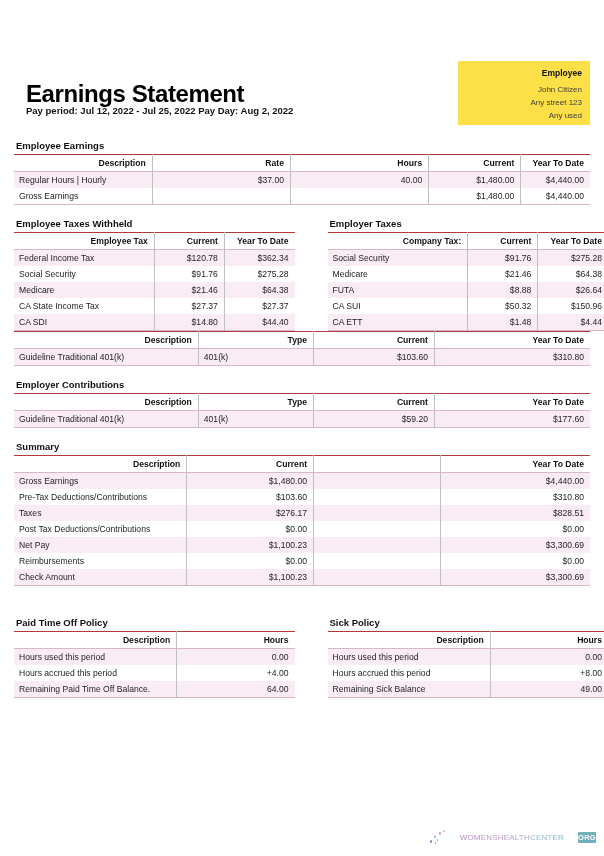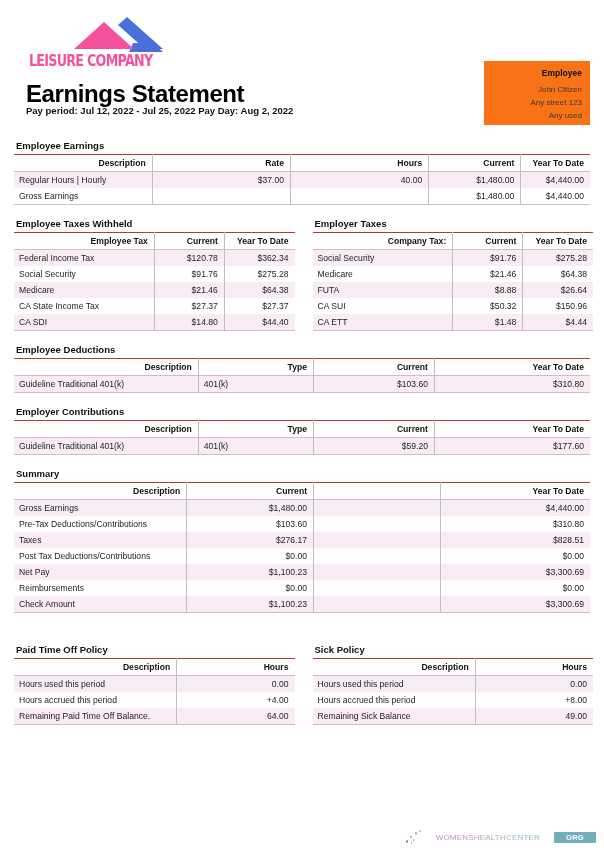"LEISURE COMPANY" div.logo { html: <div> <svg> <path></path> <path></path> <path></path> </svg> <div>LEISURE COMPANY</div> </div> -> none }
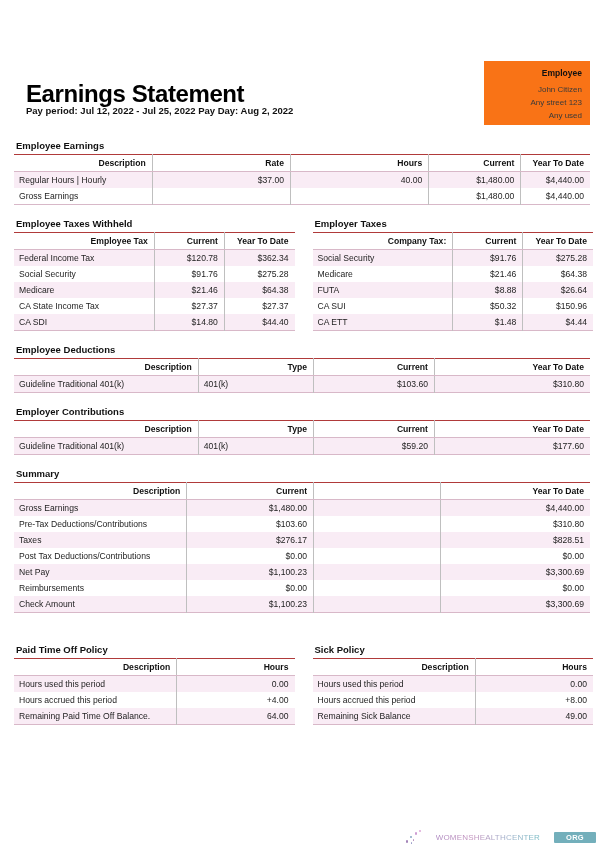"Employee" .employee-box { background: #f97316 -> #fde047; width: 106px -> 132px }
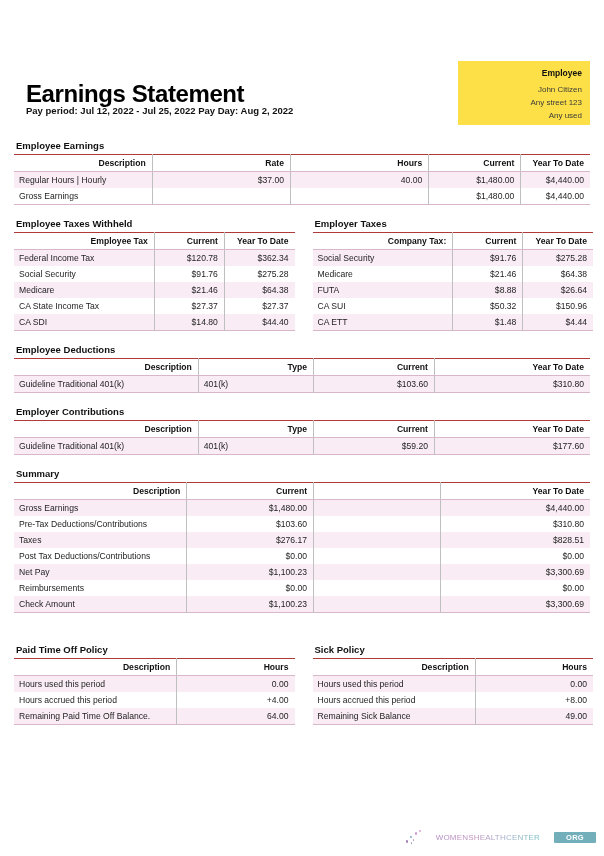"Employee Taxes Withheld" .two-up { gap: 18px -> 33px; margin-bottom: 13px -> none }
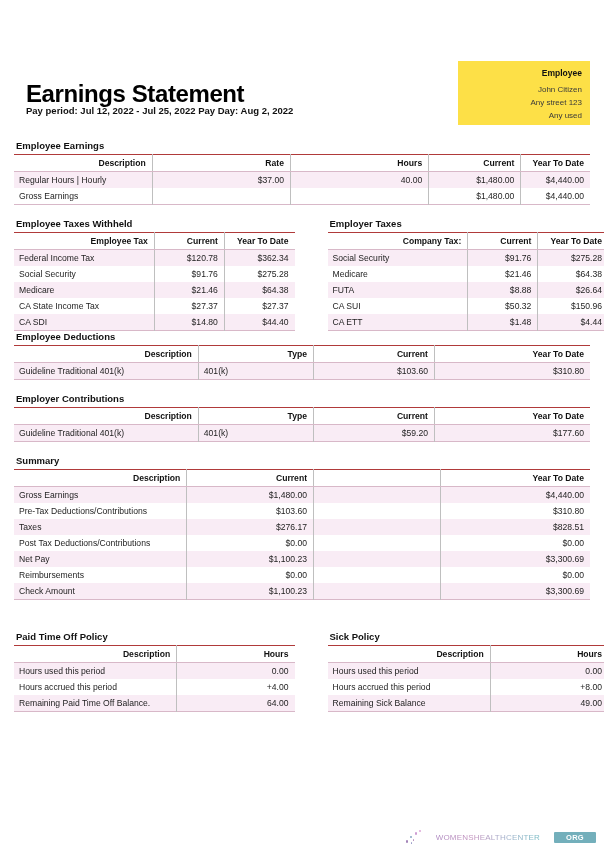"Employee Deductions" div.section-title { html: <div>Employee Deductions</div> -> none }
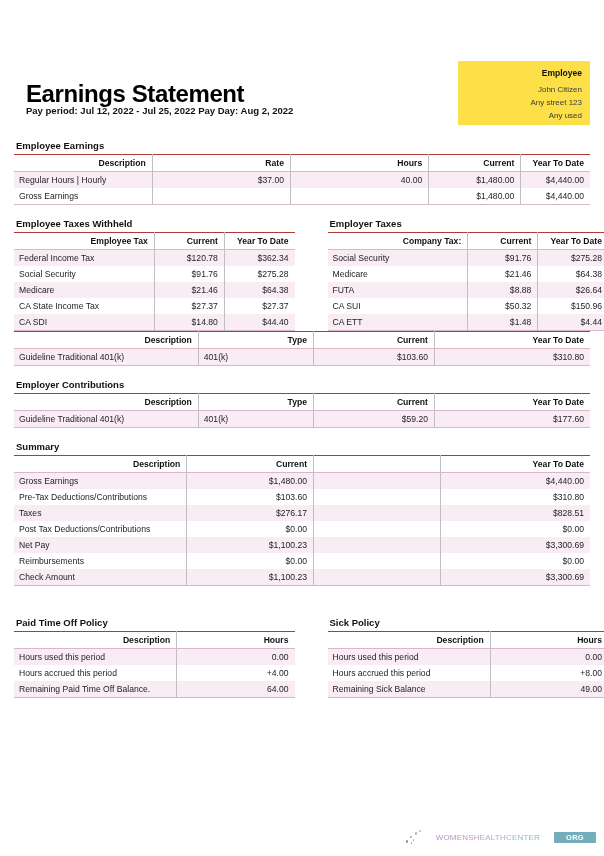"ORG" .wm-badge { padding: 1px 12px -> 1px 0 }
